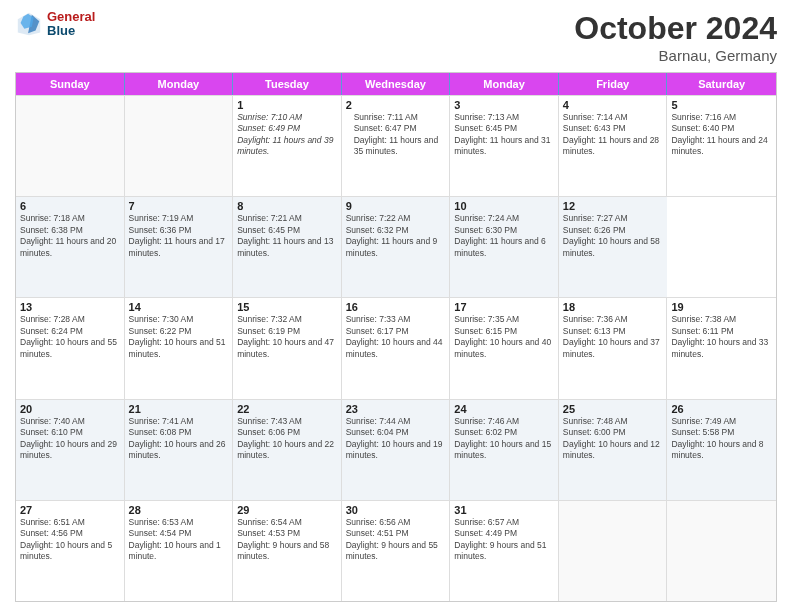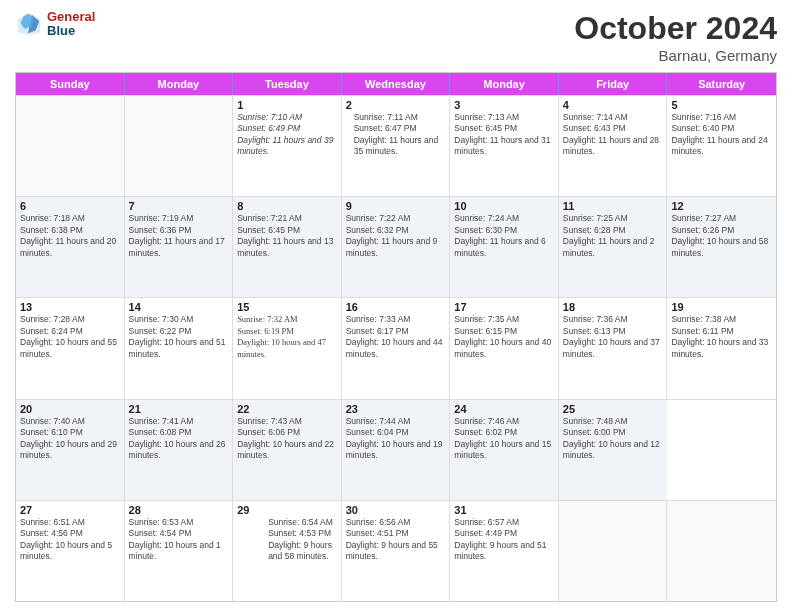"11" div.cal-cell { html: <div> <div>11</div> <div>Sunrise: 7:25 AM Sunset: 6:28 PM Daylight: 11 hours and 2 minutes.</div> </div> -> none }
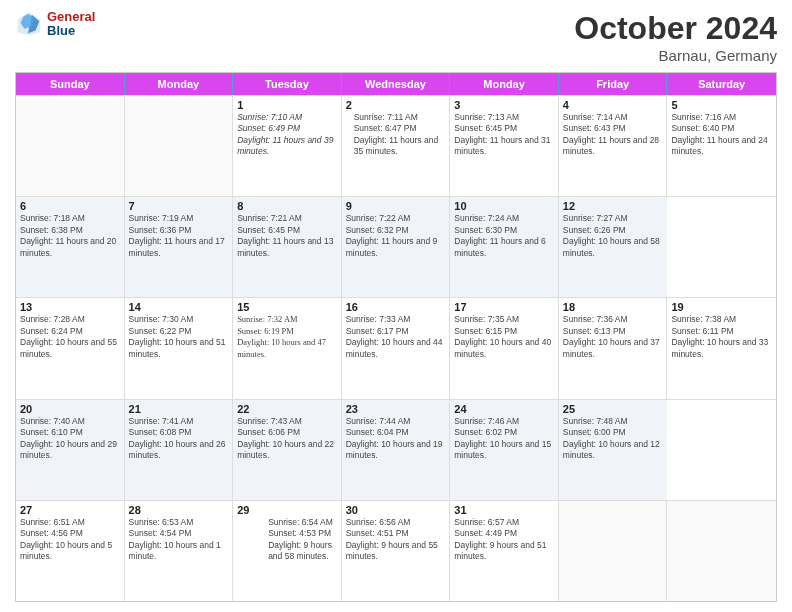"Sunrise: 7:32 AM" div.day-info { font-family: Liberation Serif, serif -> none }
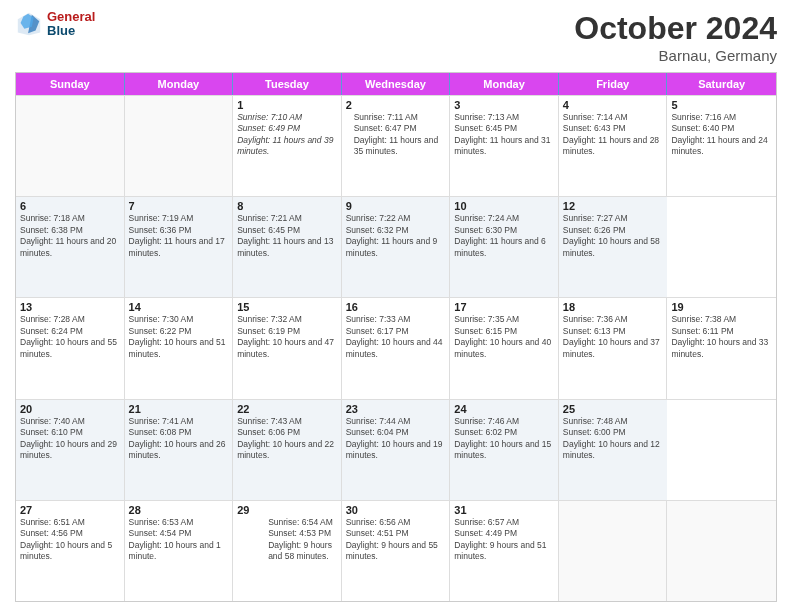"26" div.cal-cell { html: none -> <div> <div>26</div> <div>Sunrise: 7:49 AM Sunset: 5:58 PM Daylight: 10 hours and 8 minutes.</div> </div> }
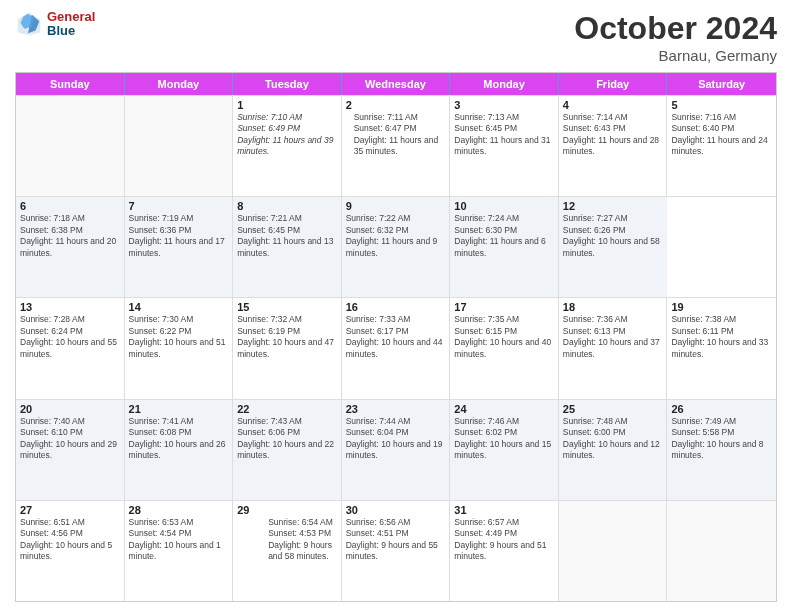"Sunrise: 6:54 AM" div.day-info { margin-left: 31px -> none }
